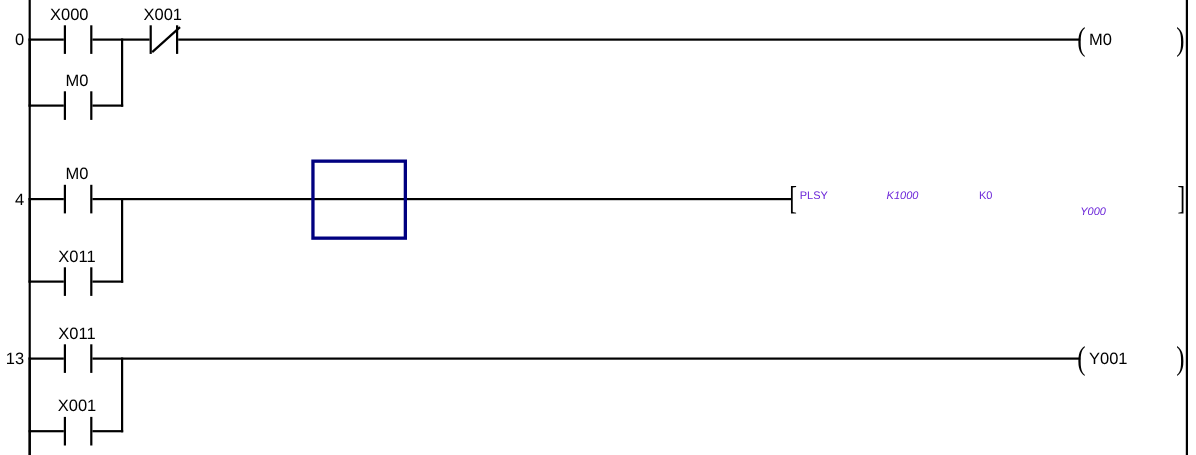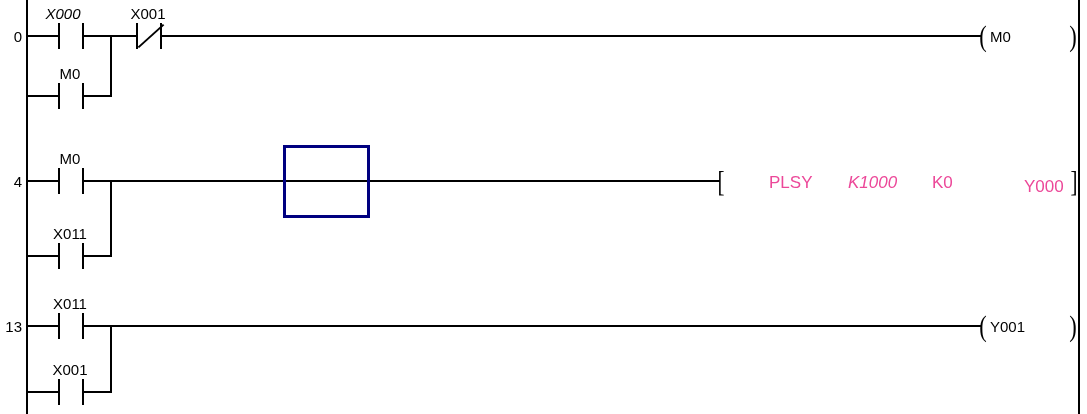"X000" div.dev-label { font-style: italic -> none }
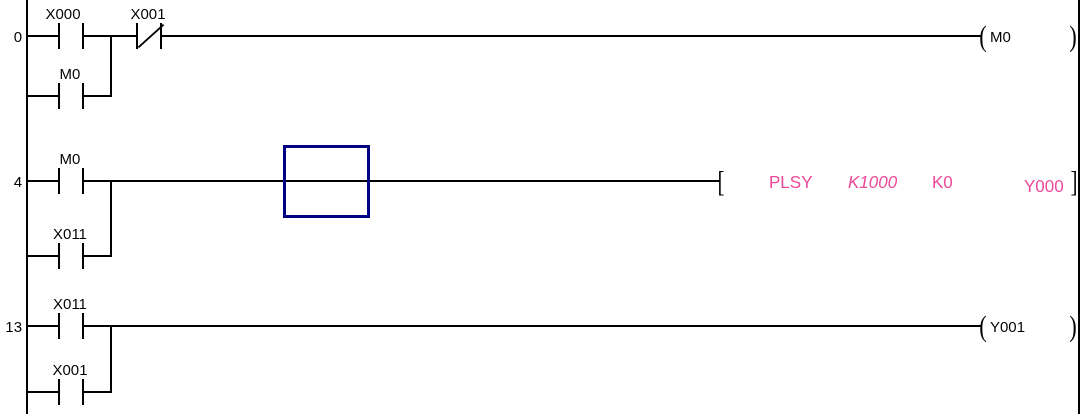"PLSY" .instr-token { color: #ec4899 -> #6d28d9; font-size: 17px -> 10px; margin-left: 42px -> none }
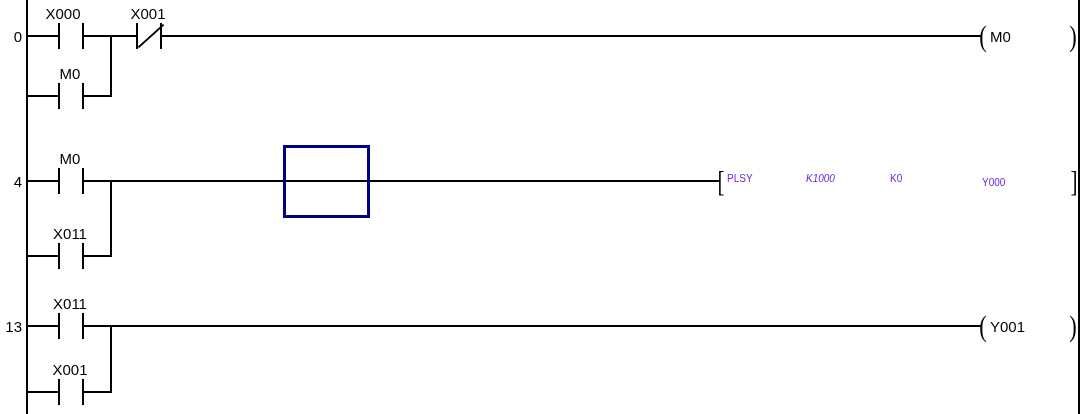"Y000" div.instr-token { font-style: none -> italic; top: 178px -> 188px }
